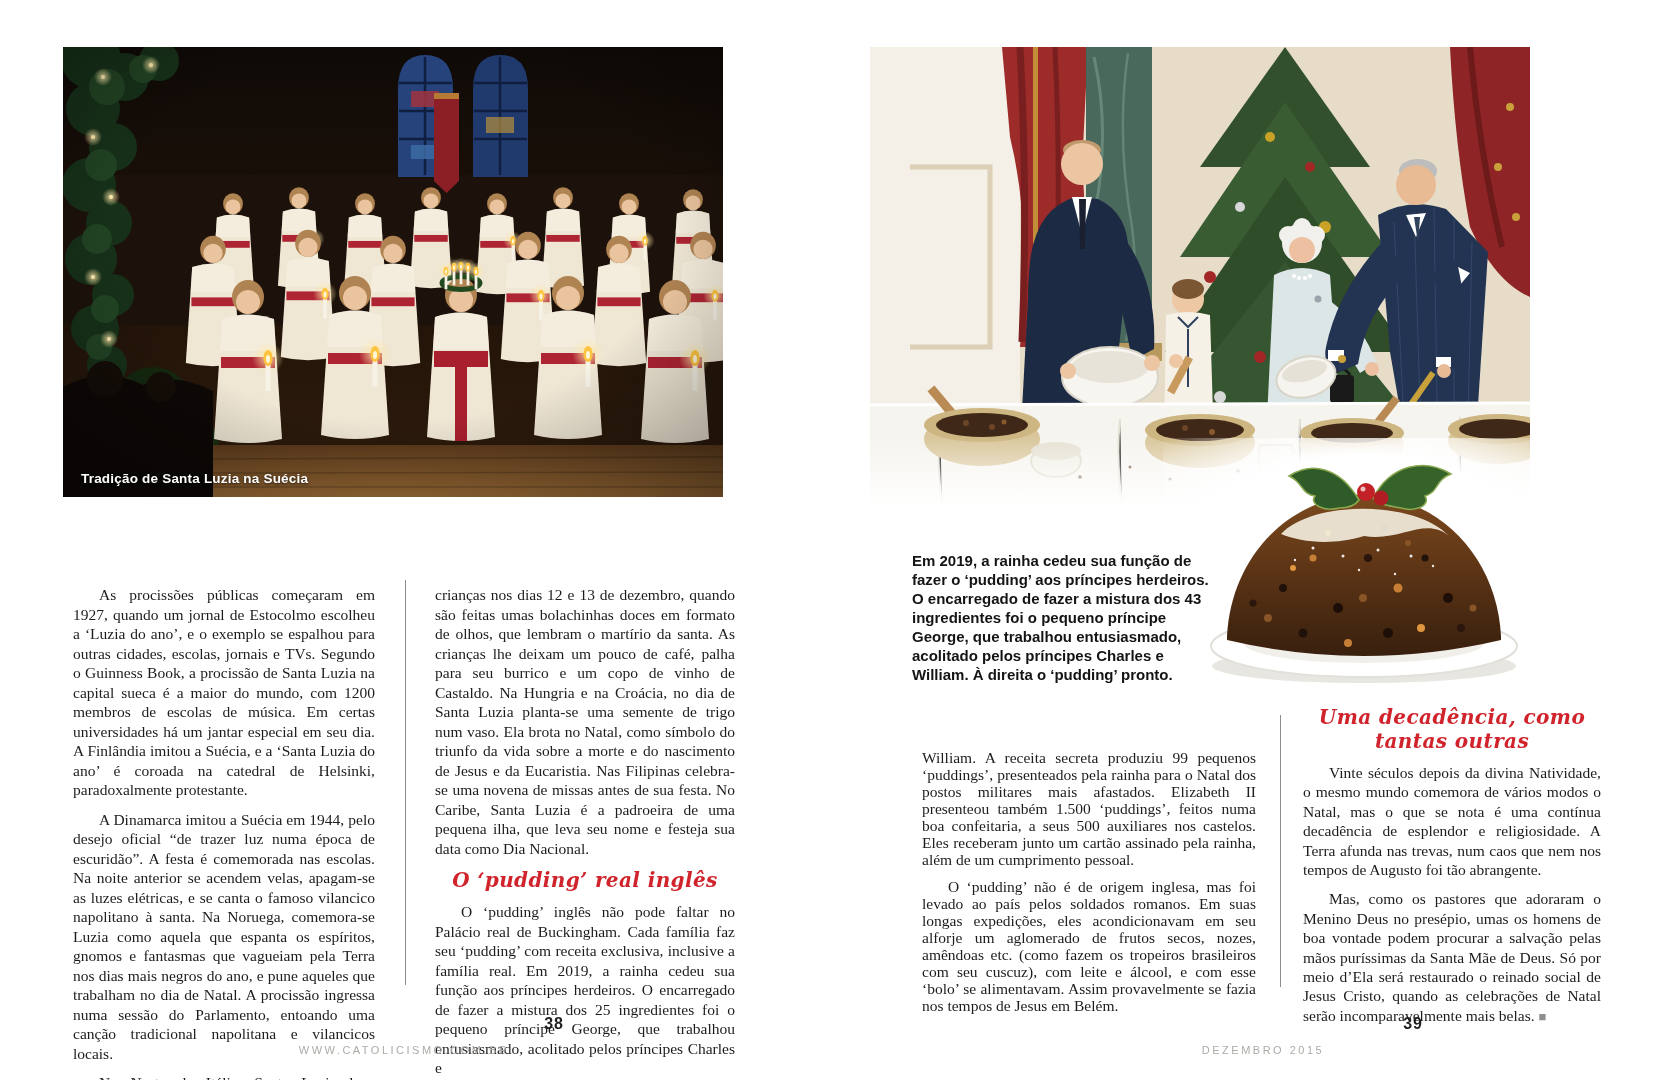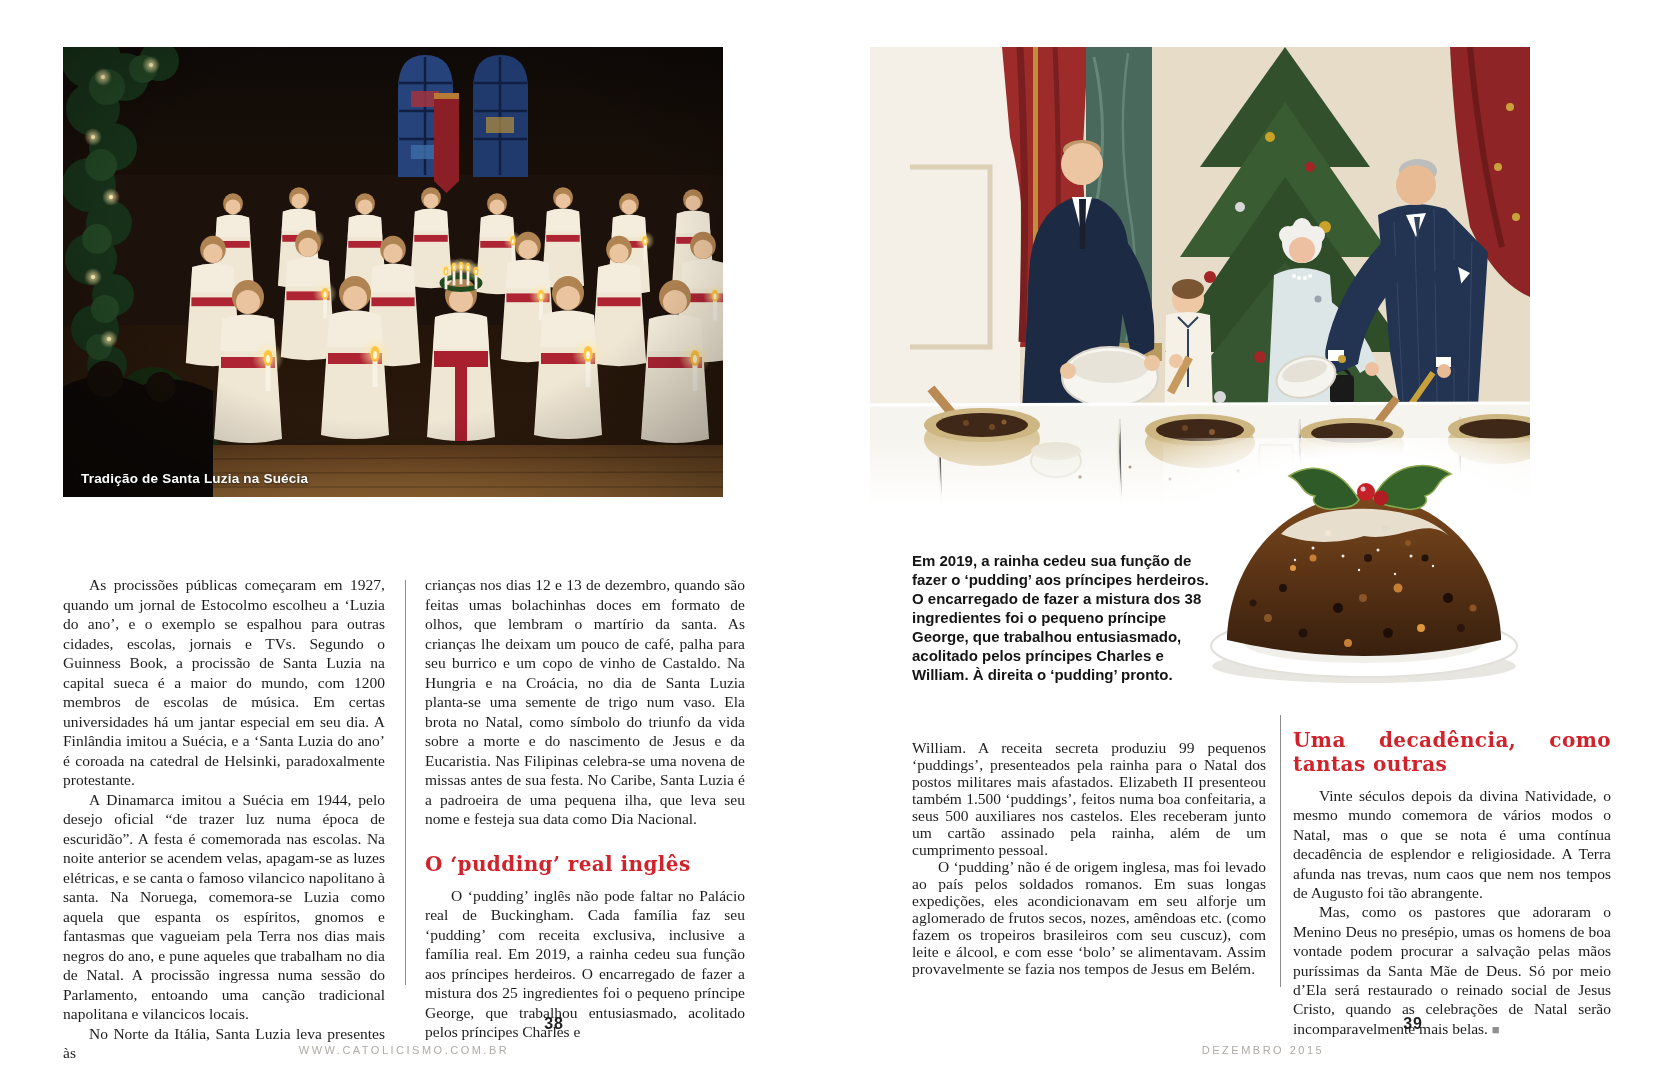"Em 2019, a rainha cedeu" div.caption-right { text: 38 -> 43 }
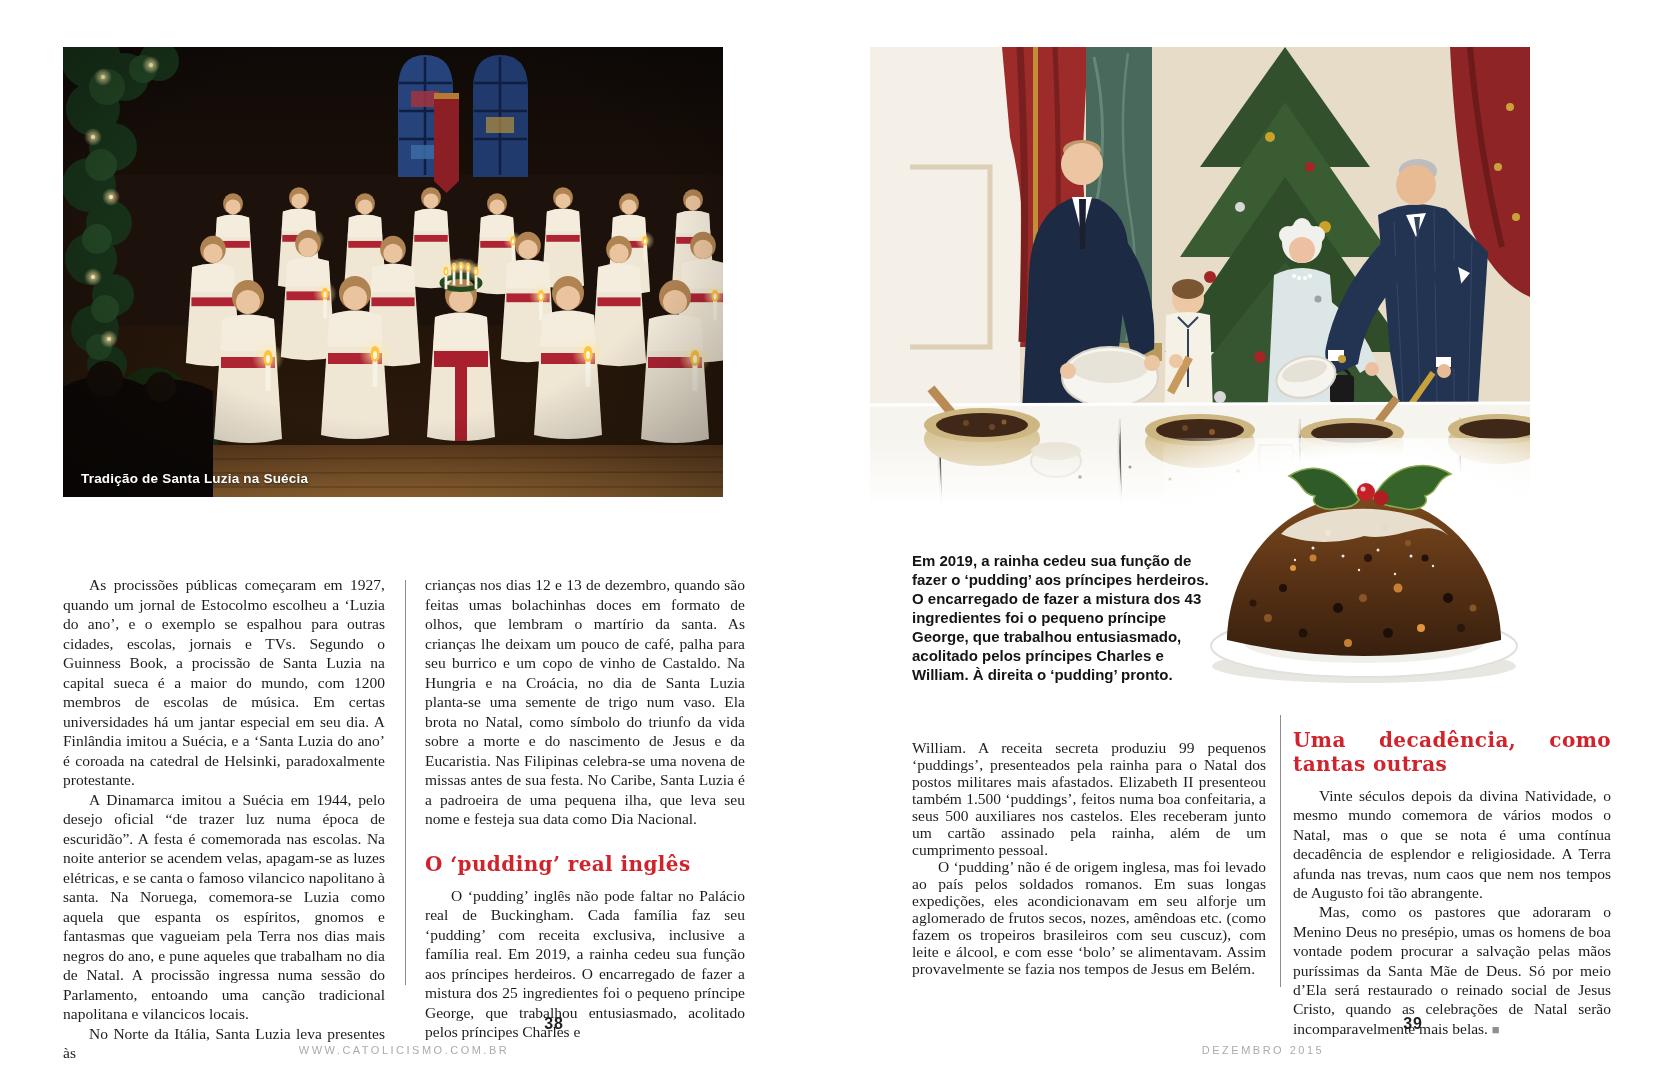"As procissões públicas começaram em" .para { margin: 0 -> 10px }
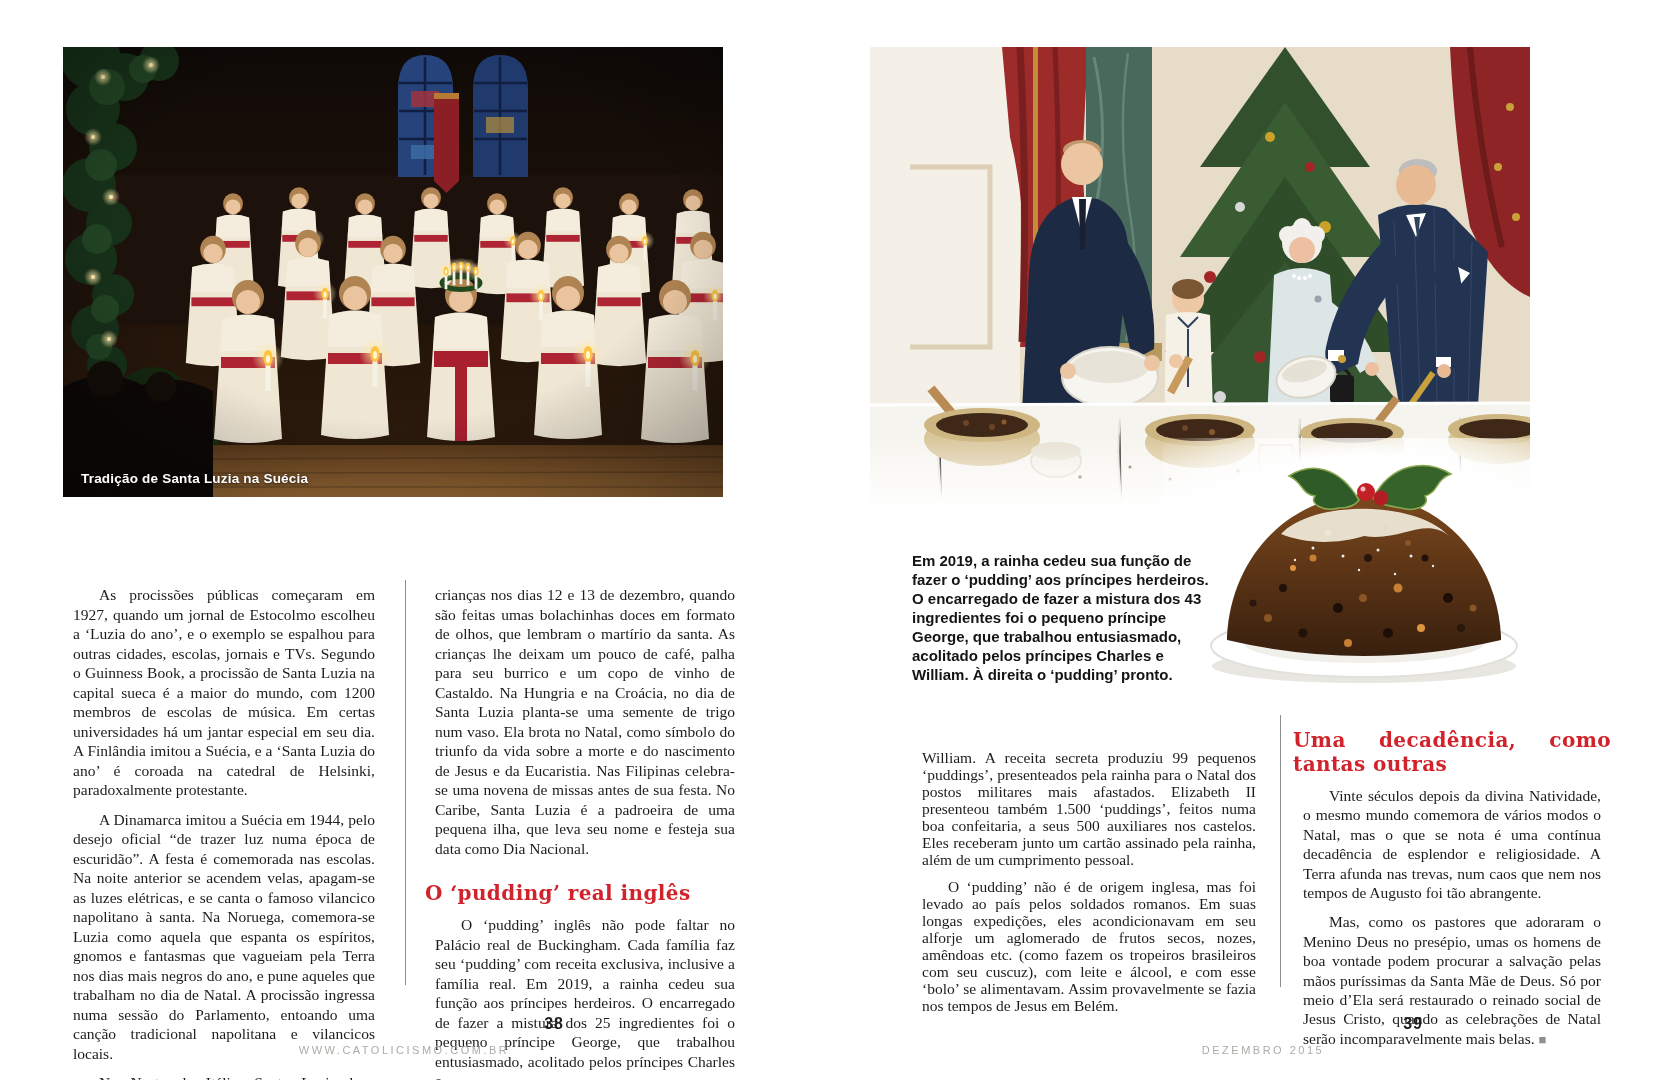"Uma decadência, como tantas outras" .red-heading { font-style: none -> italic; margin: 23px 0 10px 0 -> 0 0 10px 0; text-align: none -> center }
